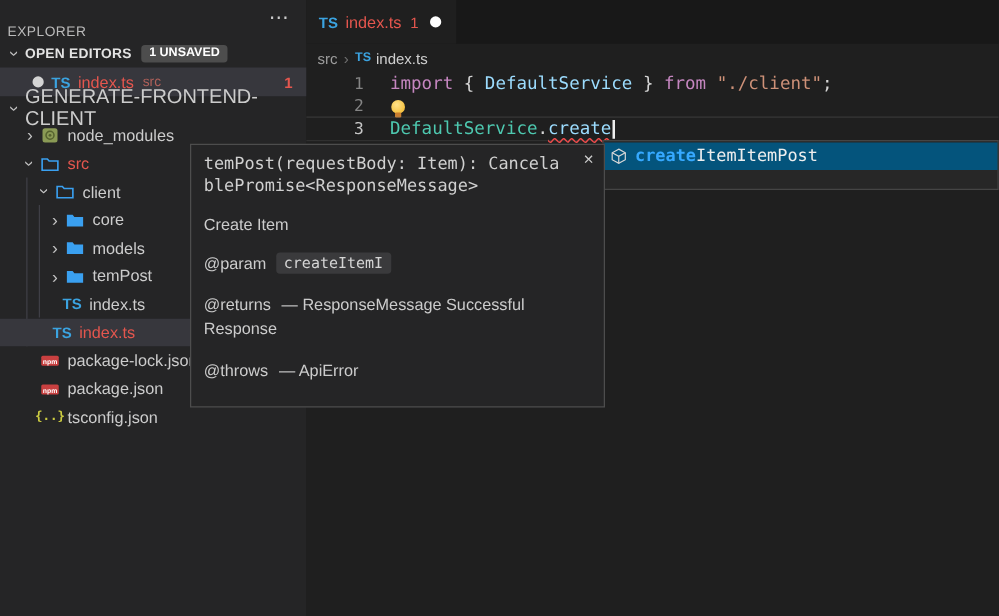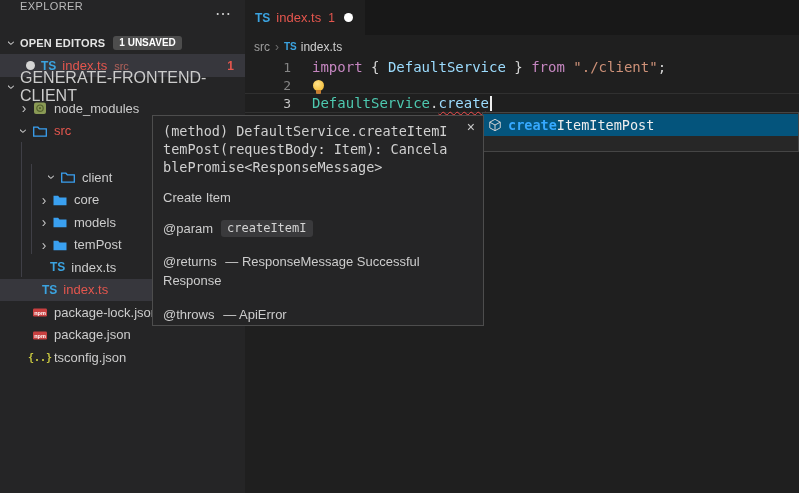"EXPLORER" .sb-title-row { align-items: flex-start -> flex-end; padding-left: 20px -> 6px }
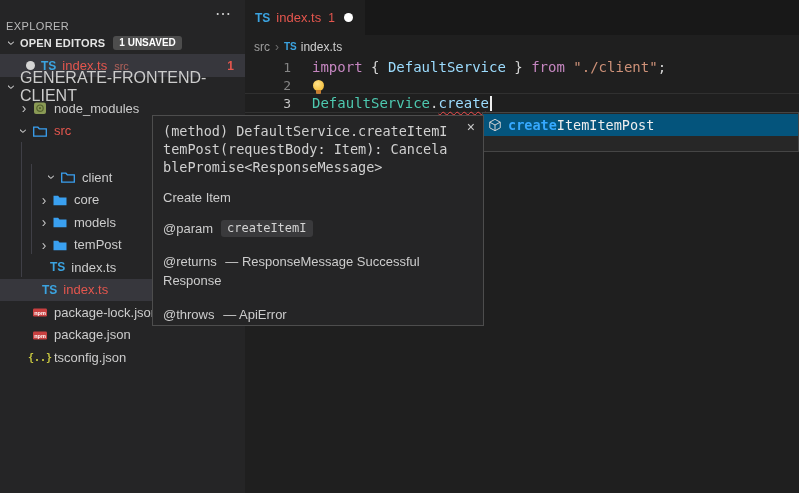"(method) DefaultService.createItemI" div.sig { html: <div>(method) DefaultService.createItemI</div> -> none }
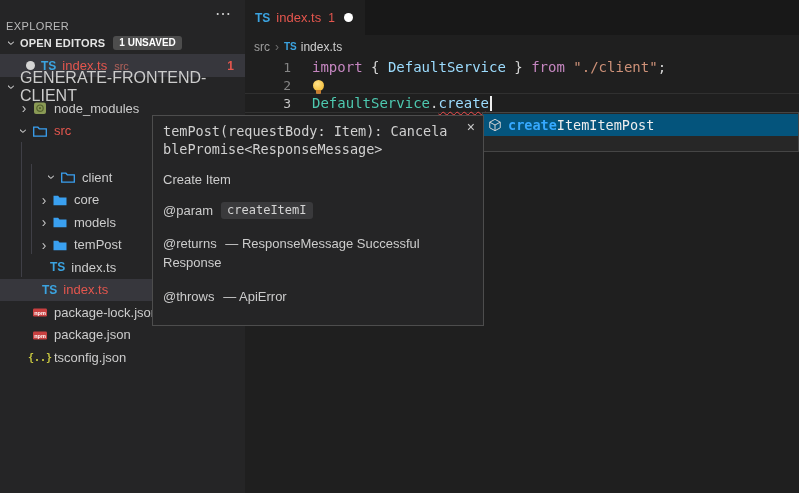"client" .pl1 { margin-top: 24px -> none; padding-left: 44px -> 28px }
